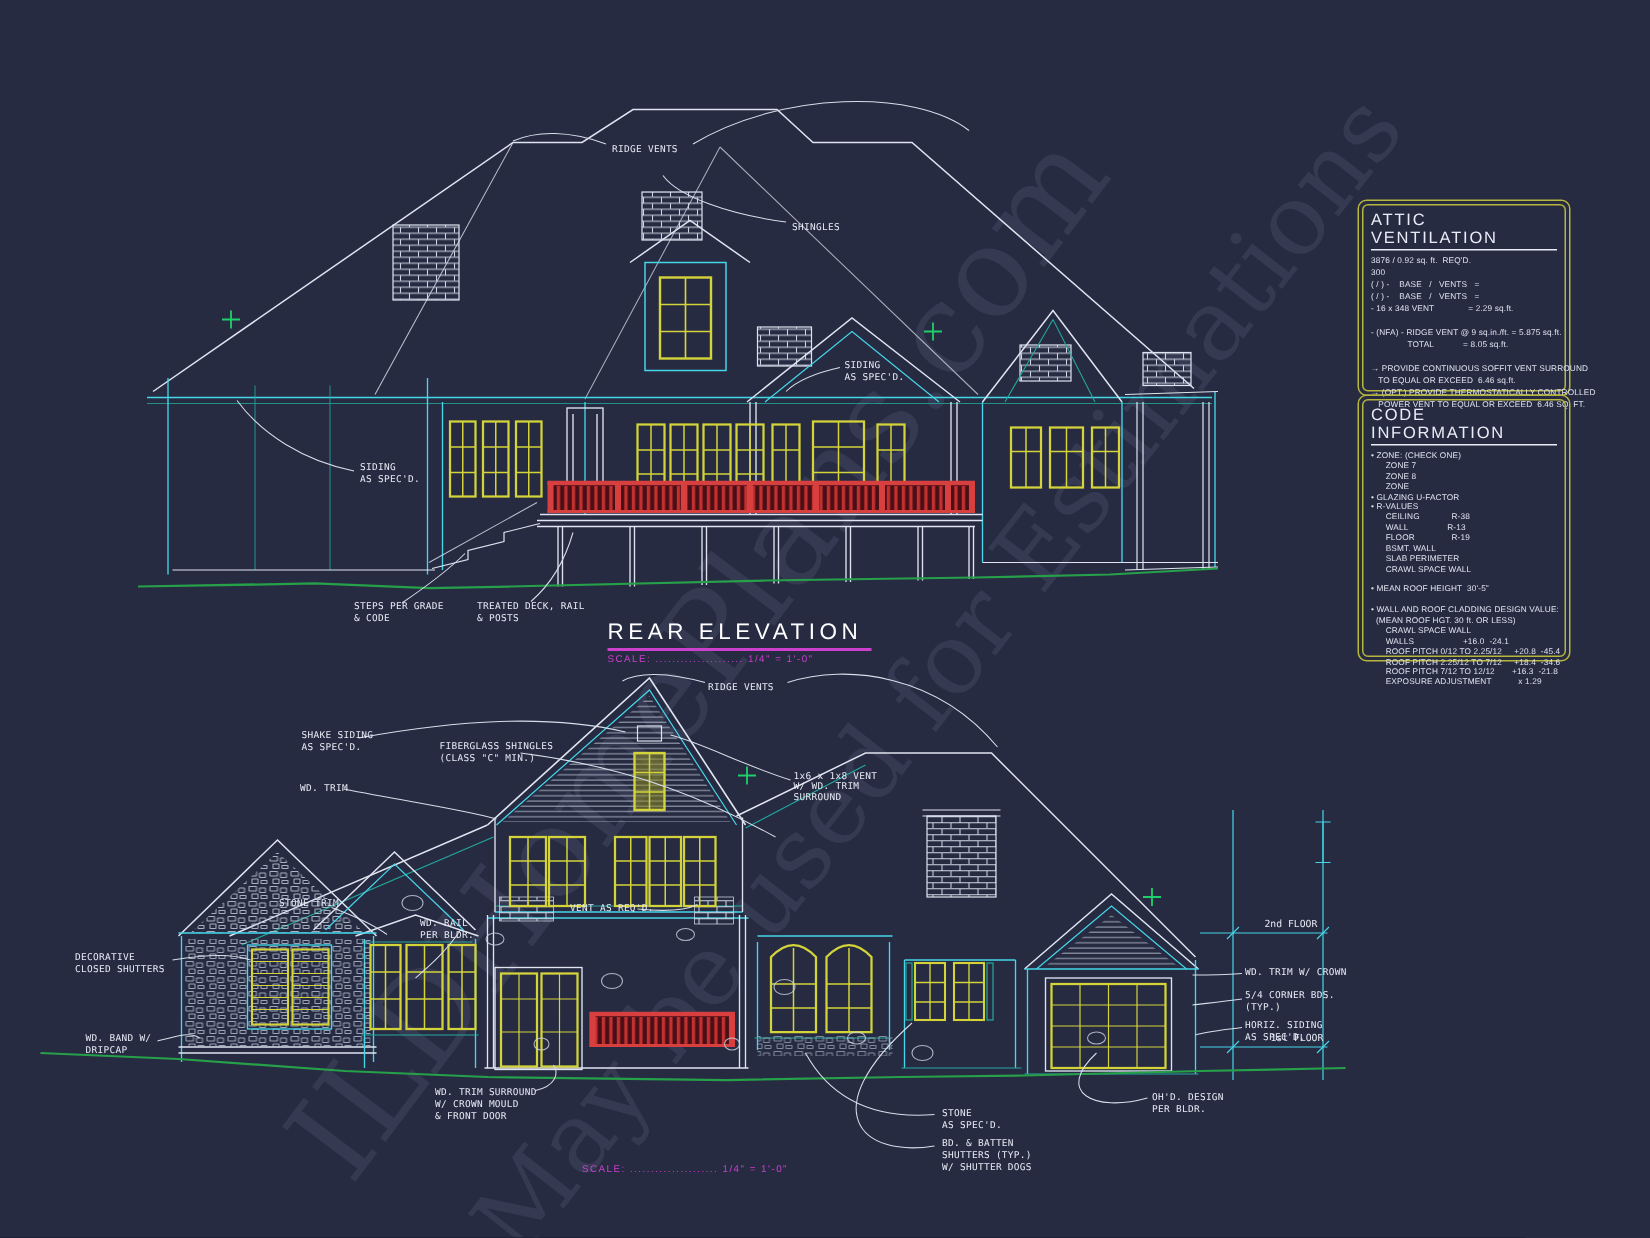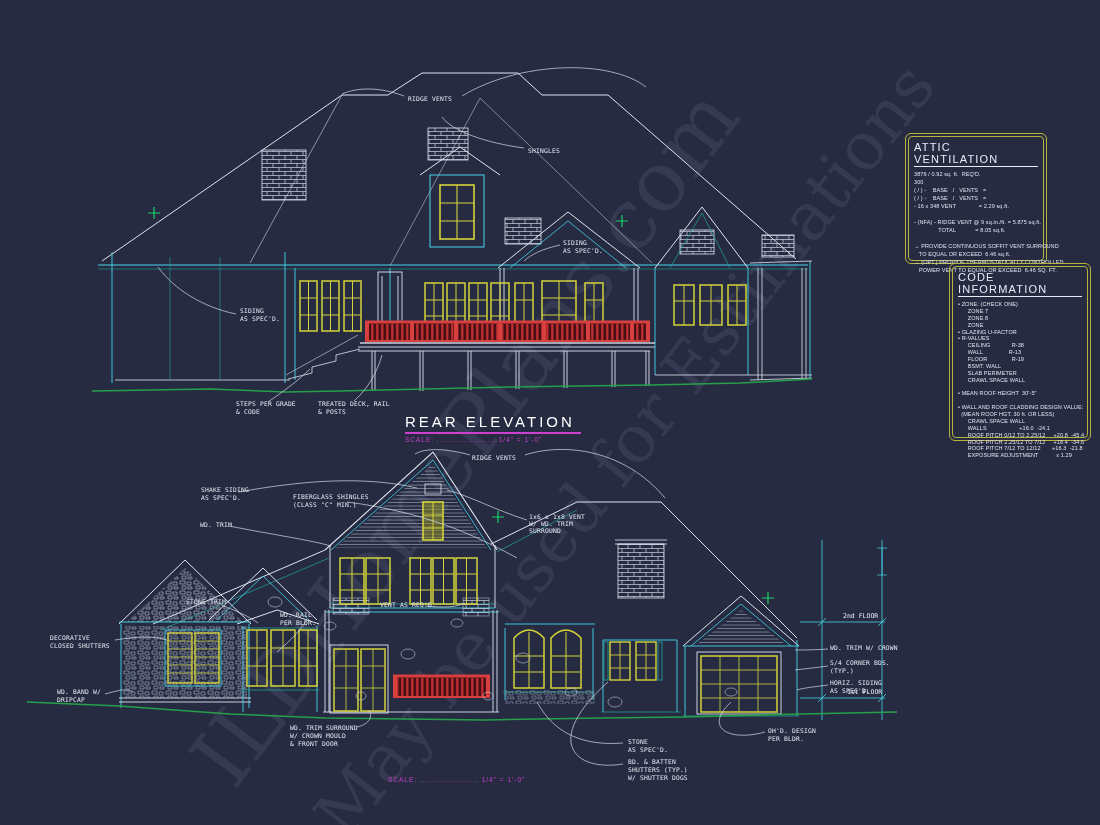"CODE INFORMATION" div.panel { margin-left: 44px -> none }
